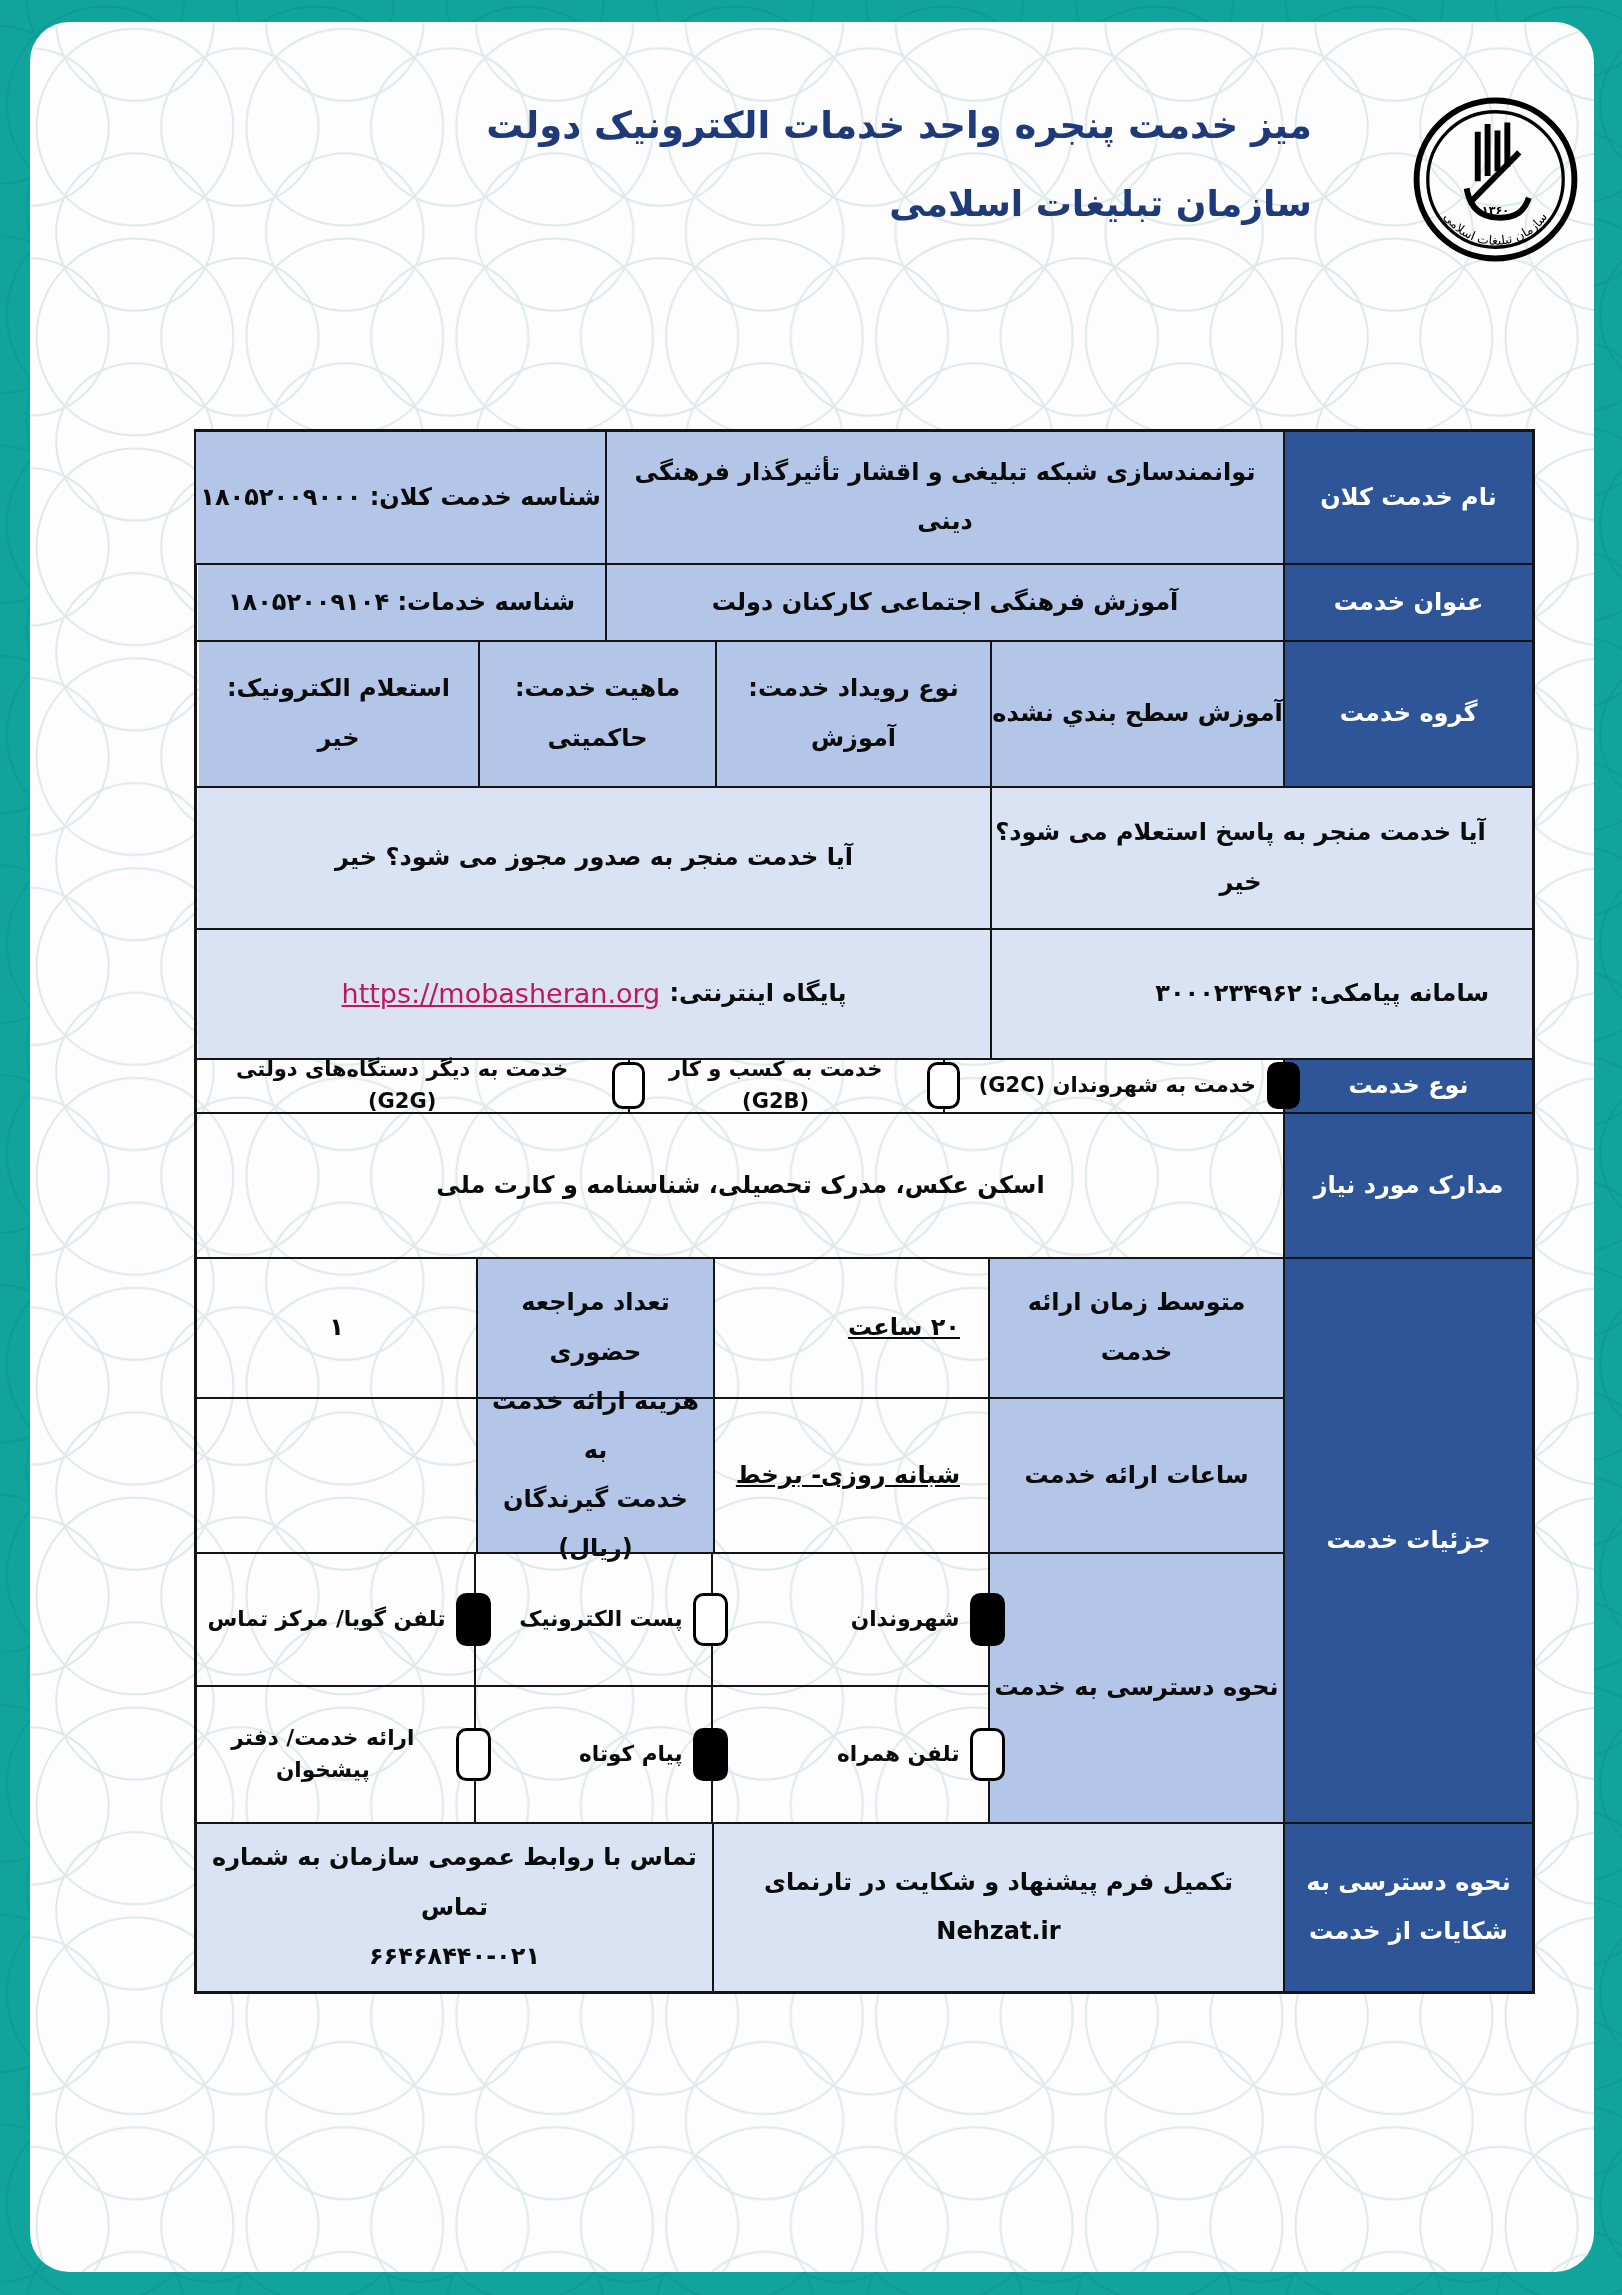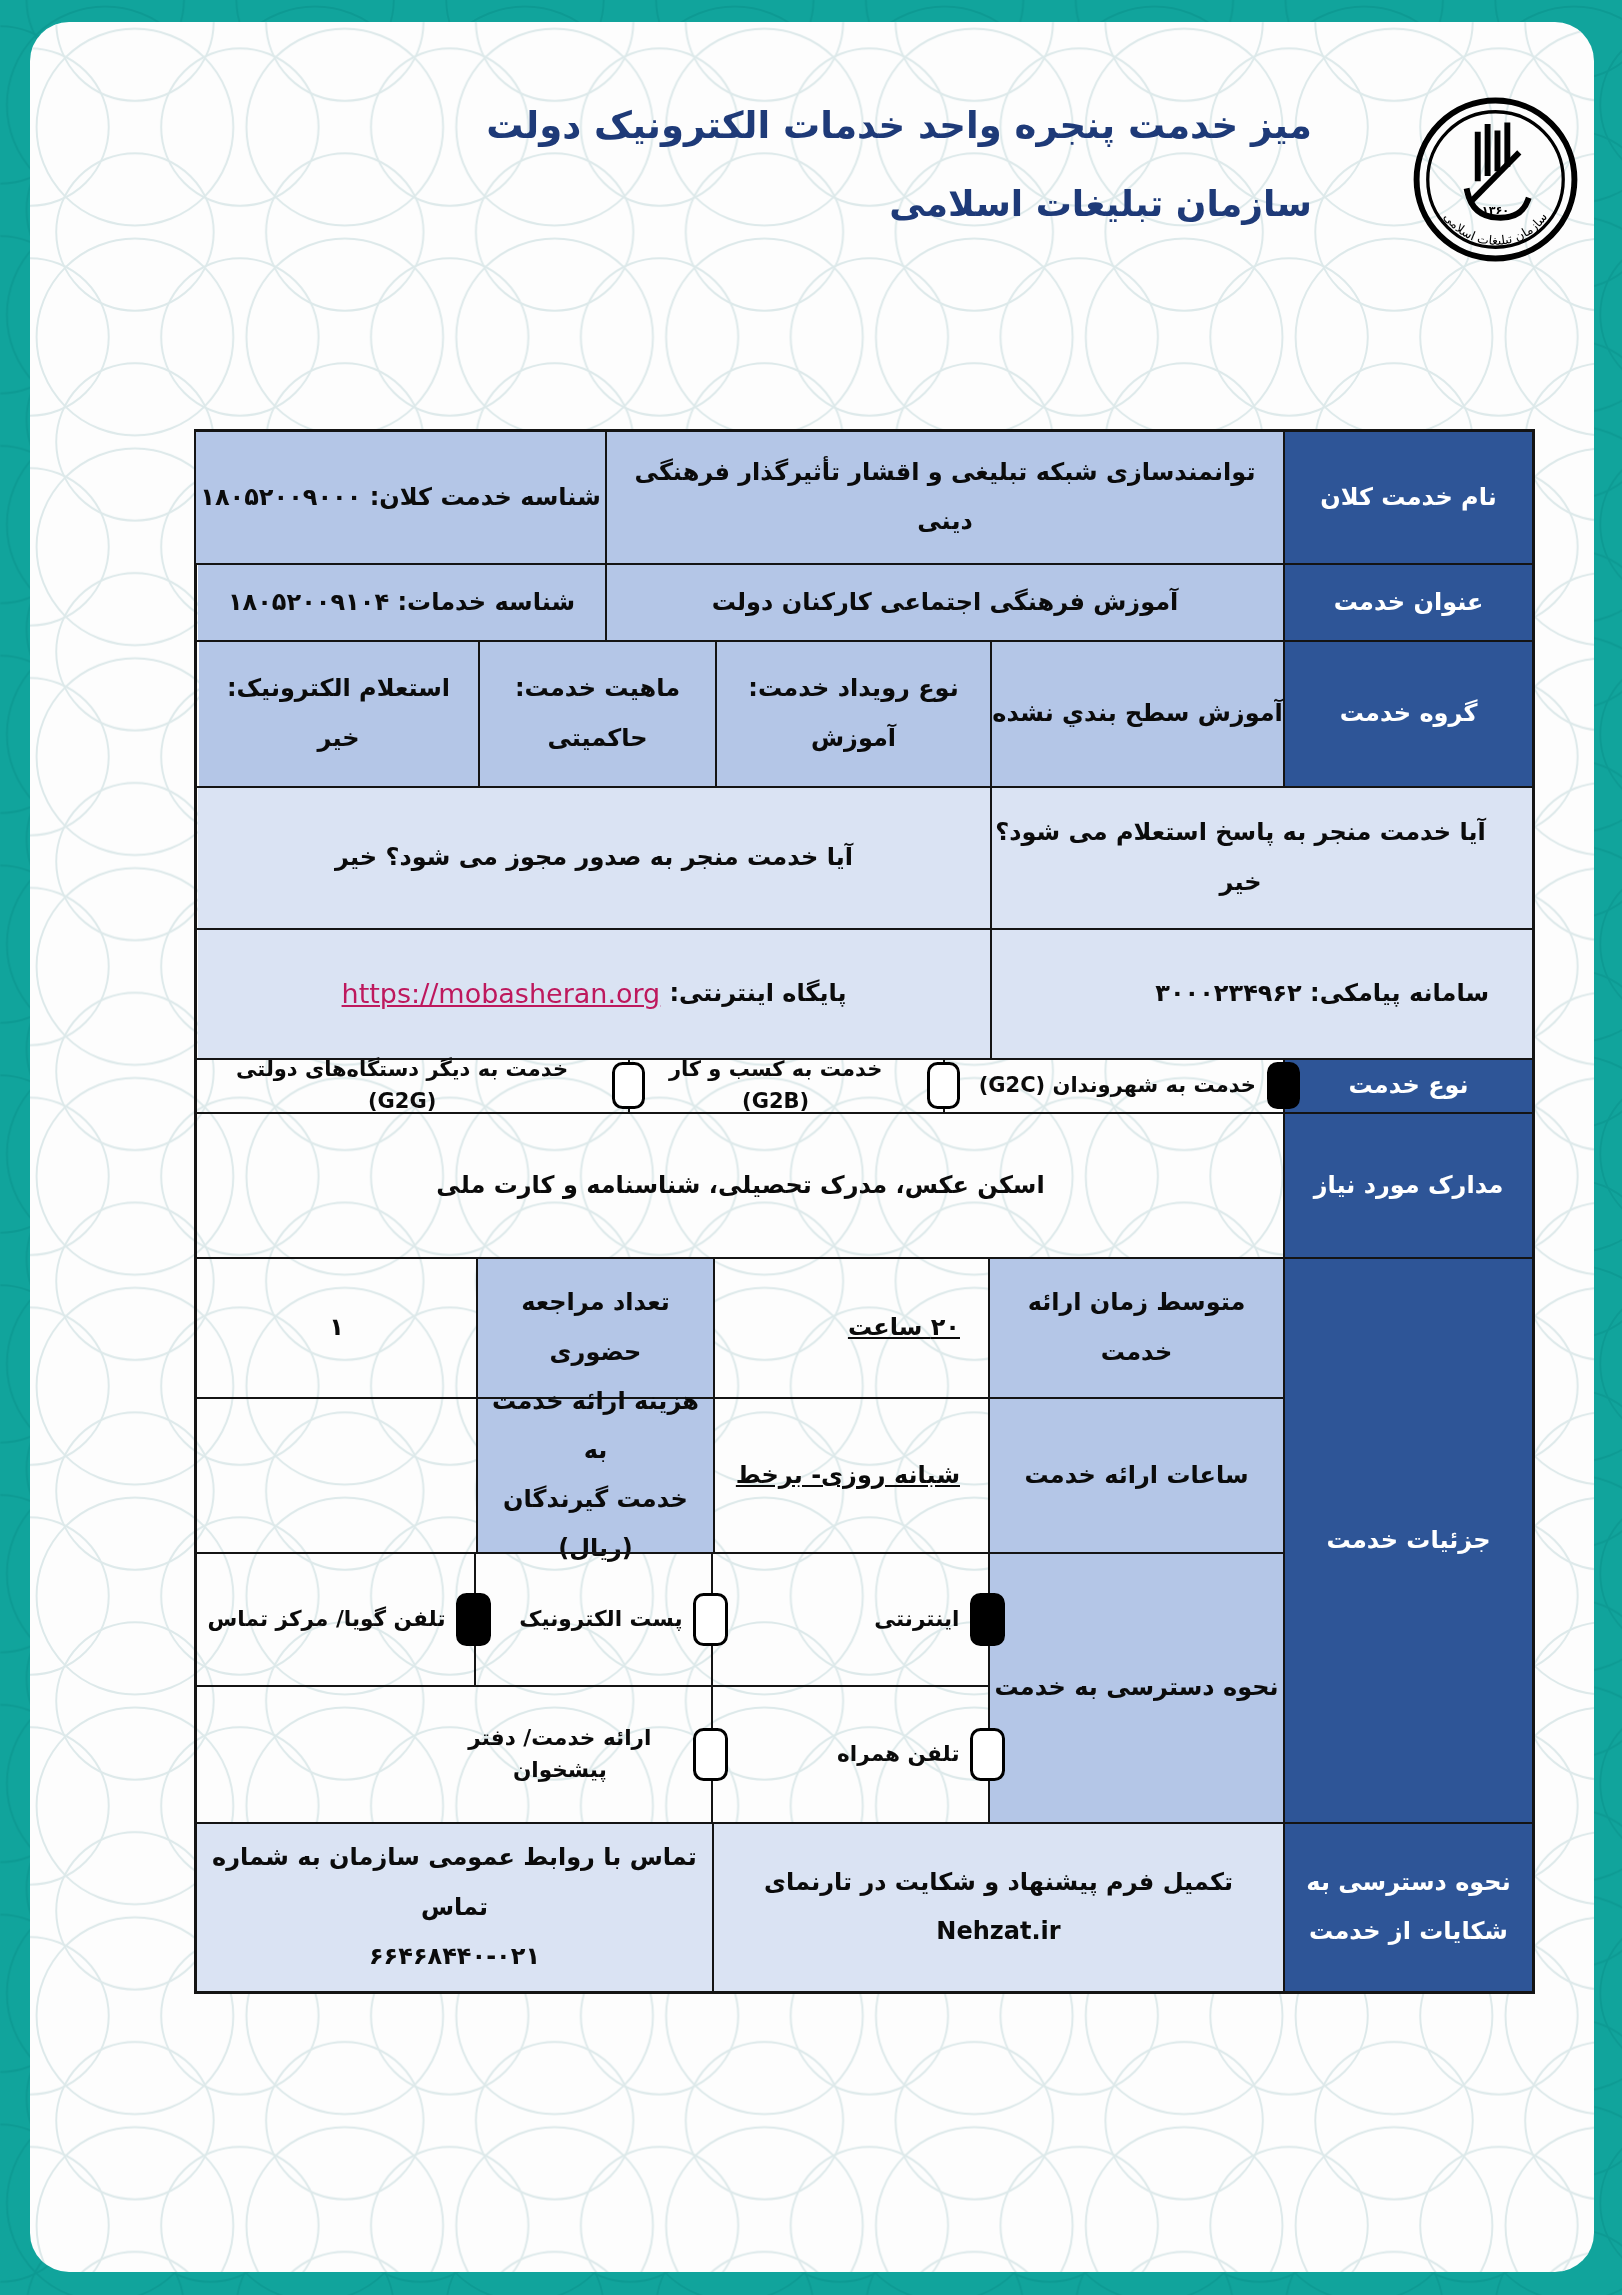"اینترنتی" span { text: اینترنتی -> شهروندان }
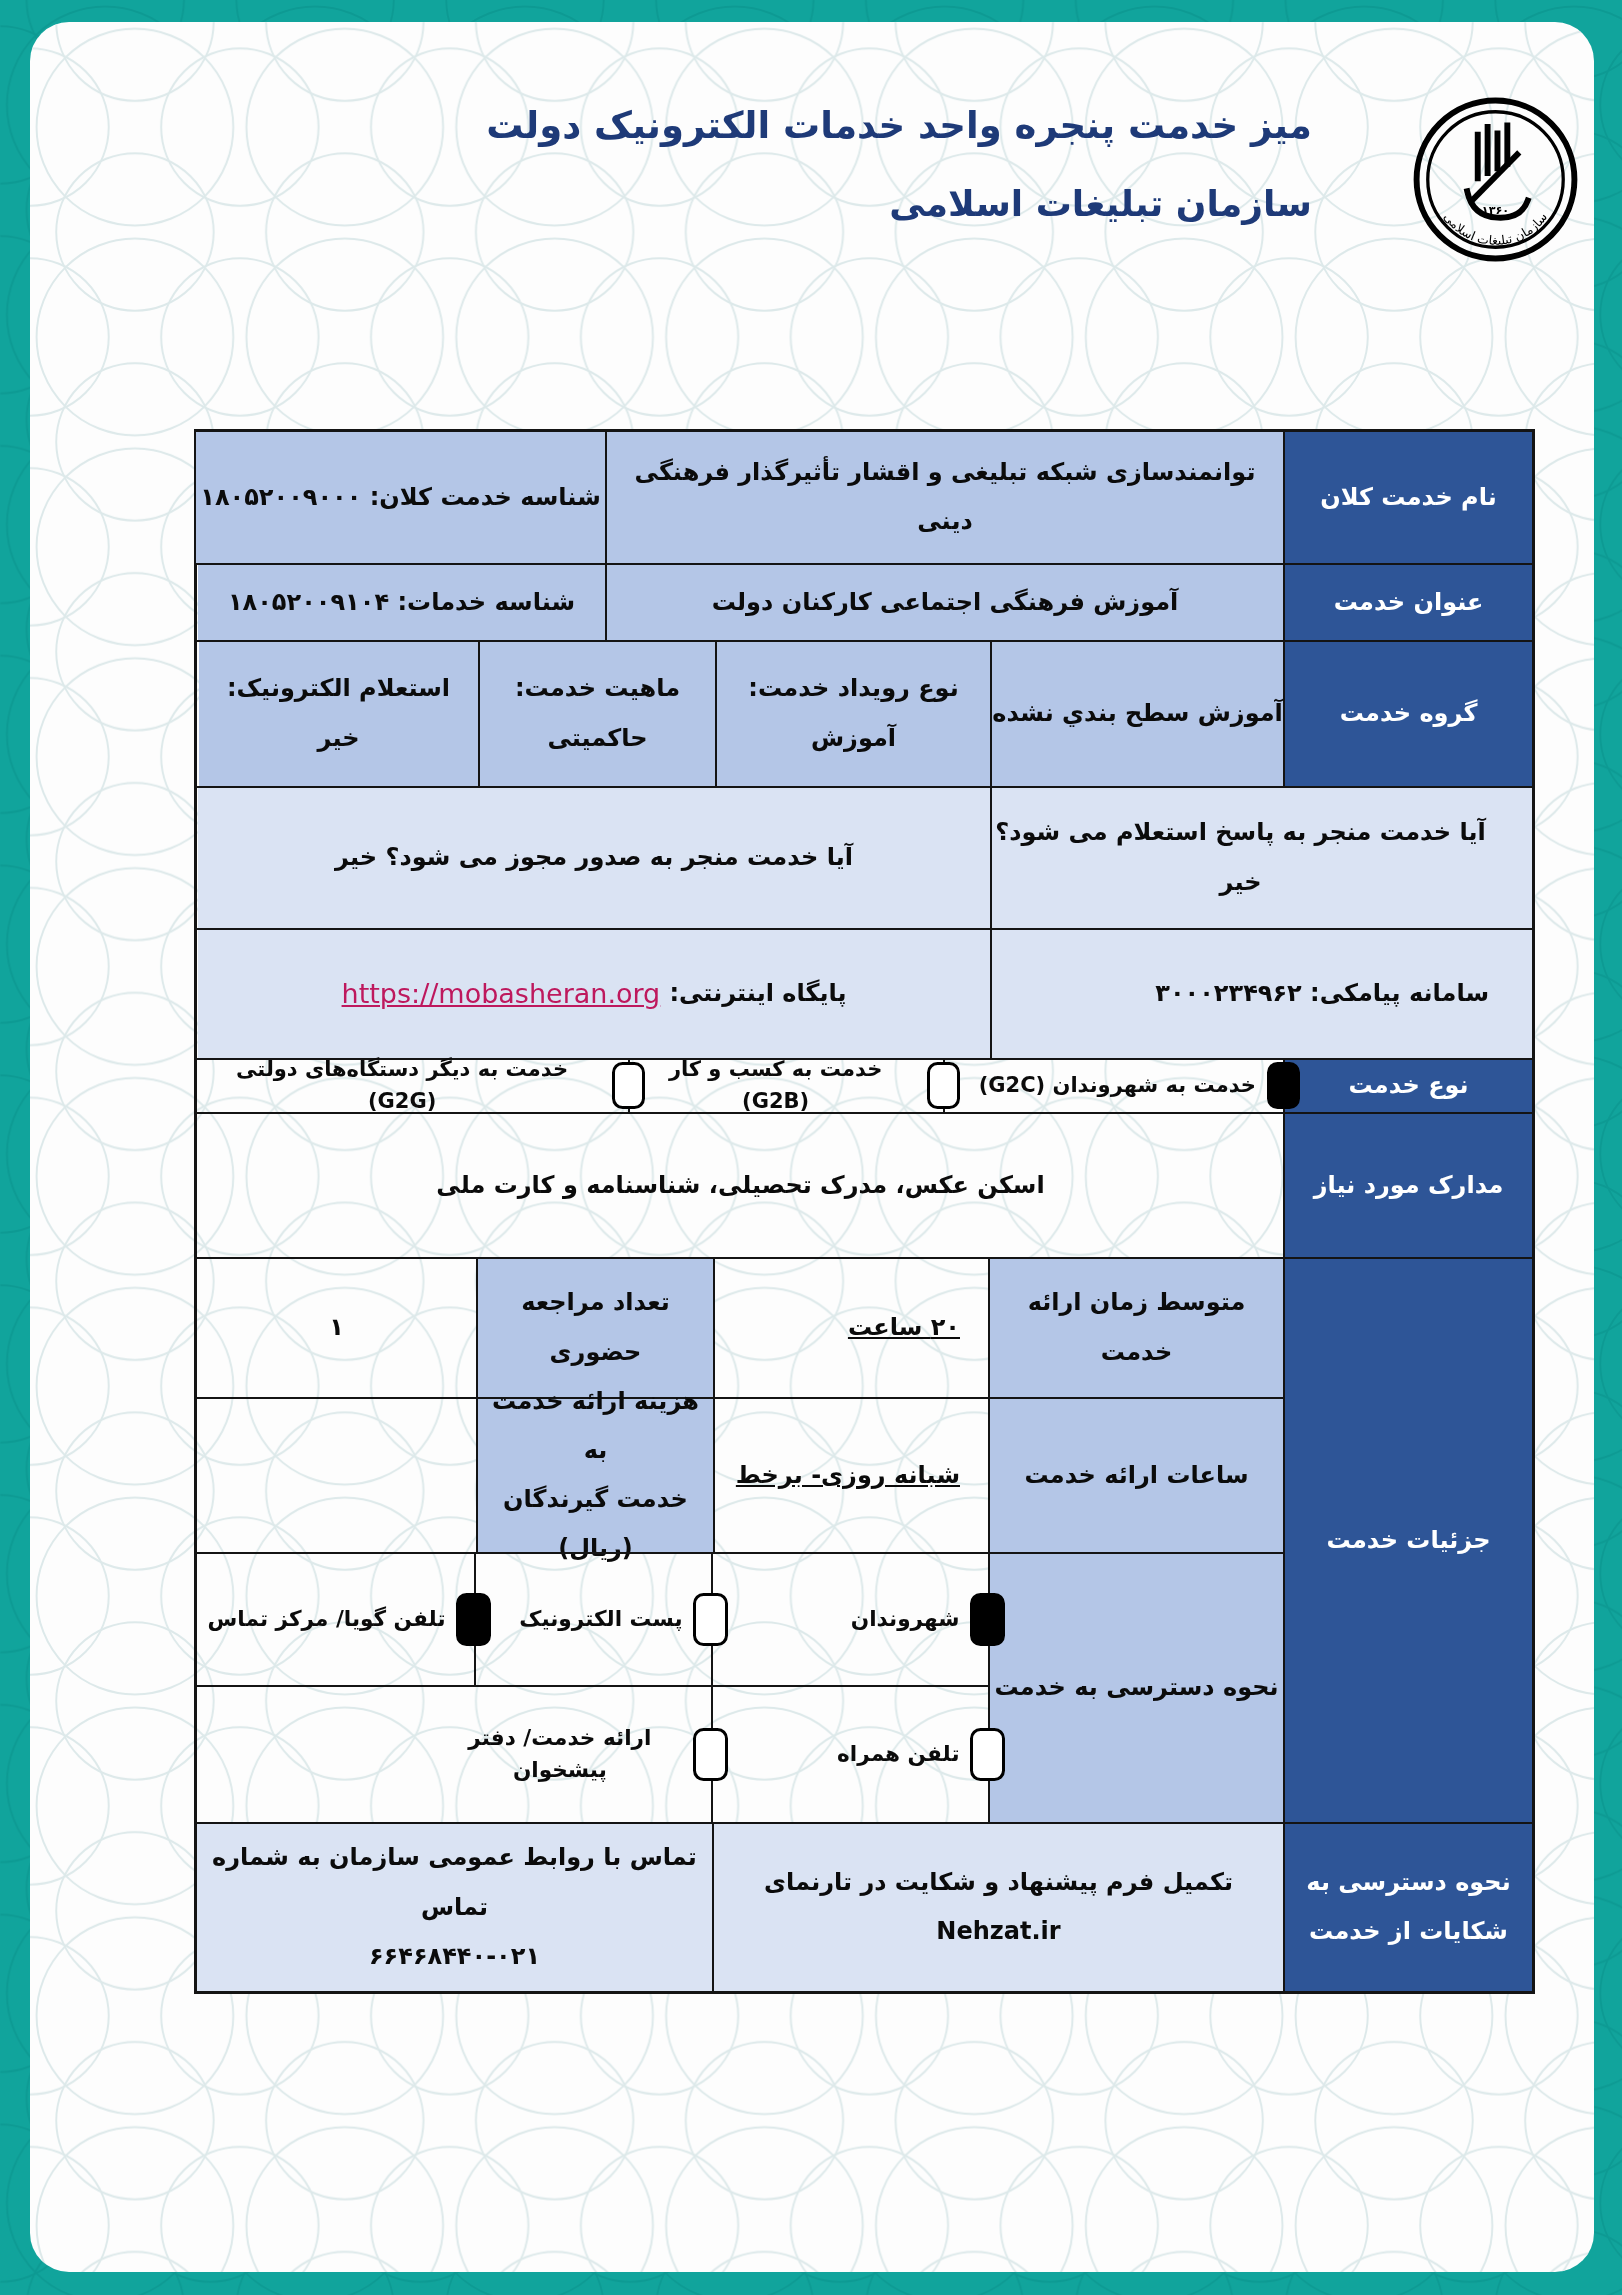"پیام کوتاه" div.td { html: none -> <div> <span></span> <span>پیام کوتاه</span> </div> }
